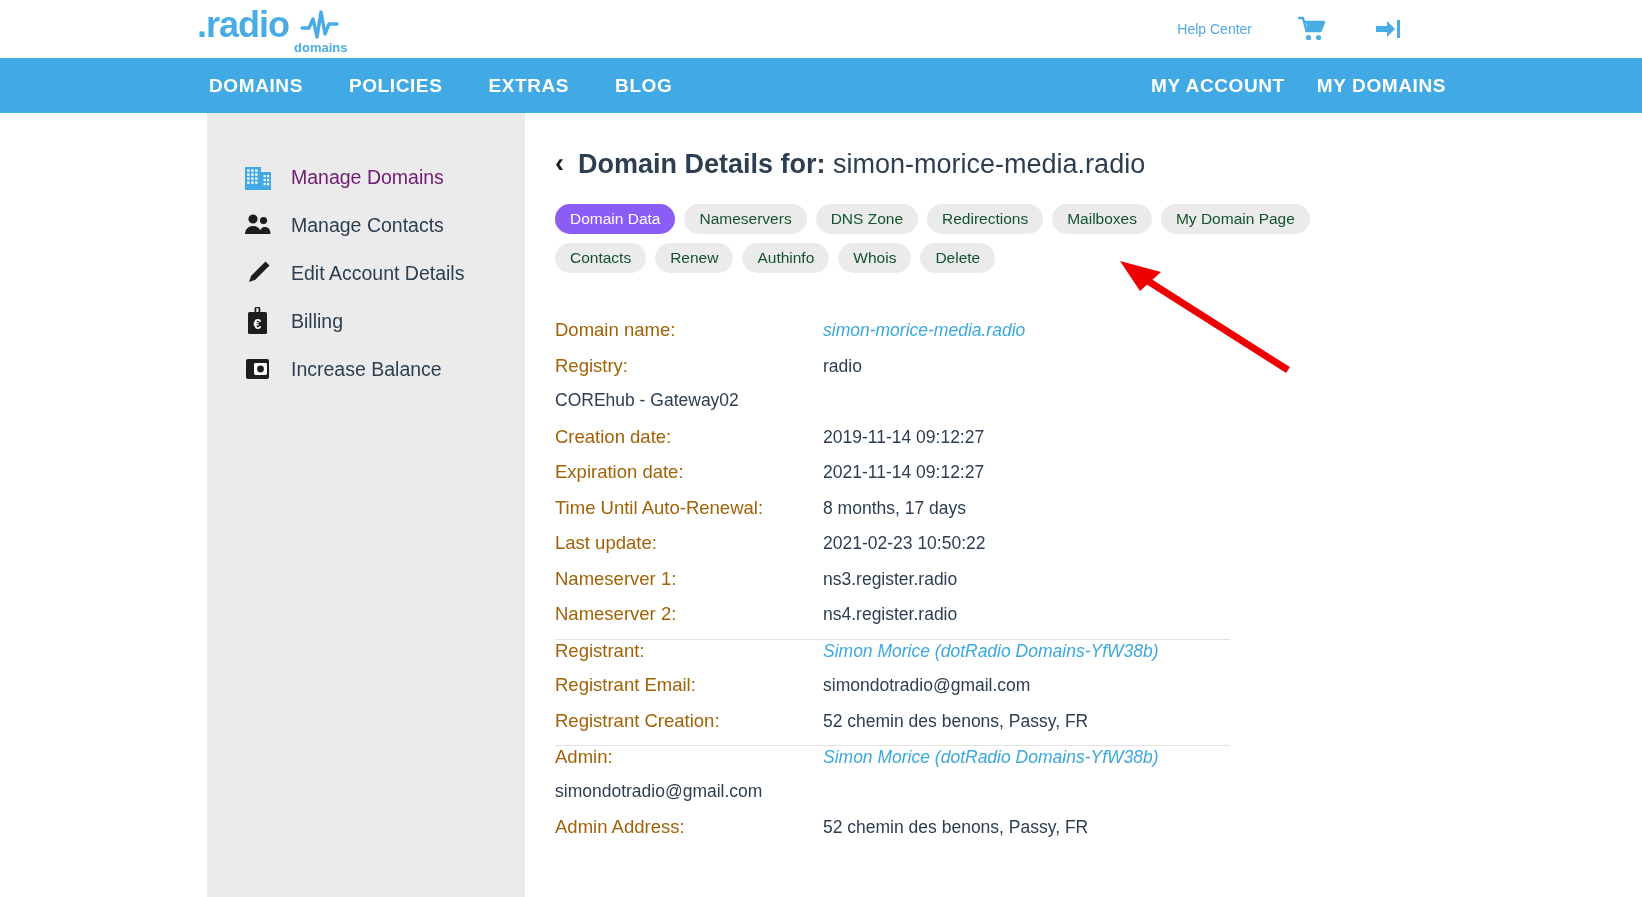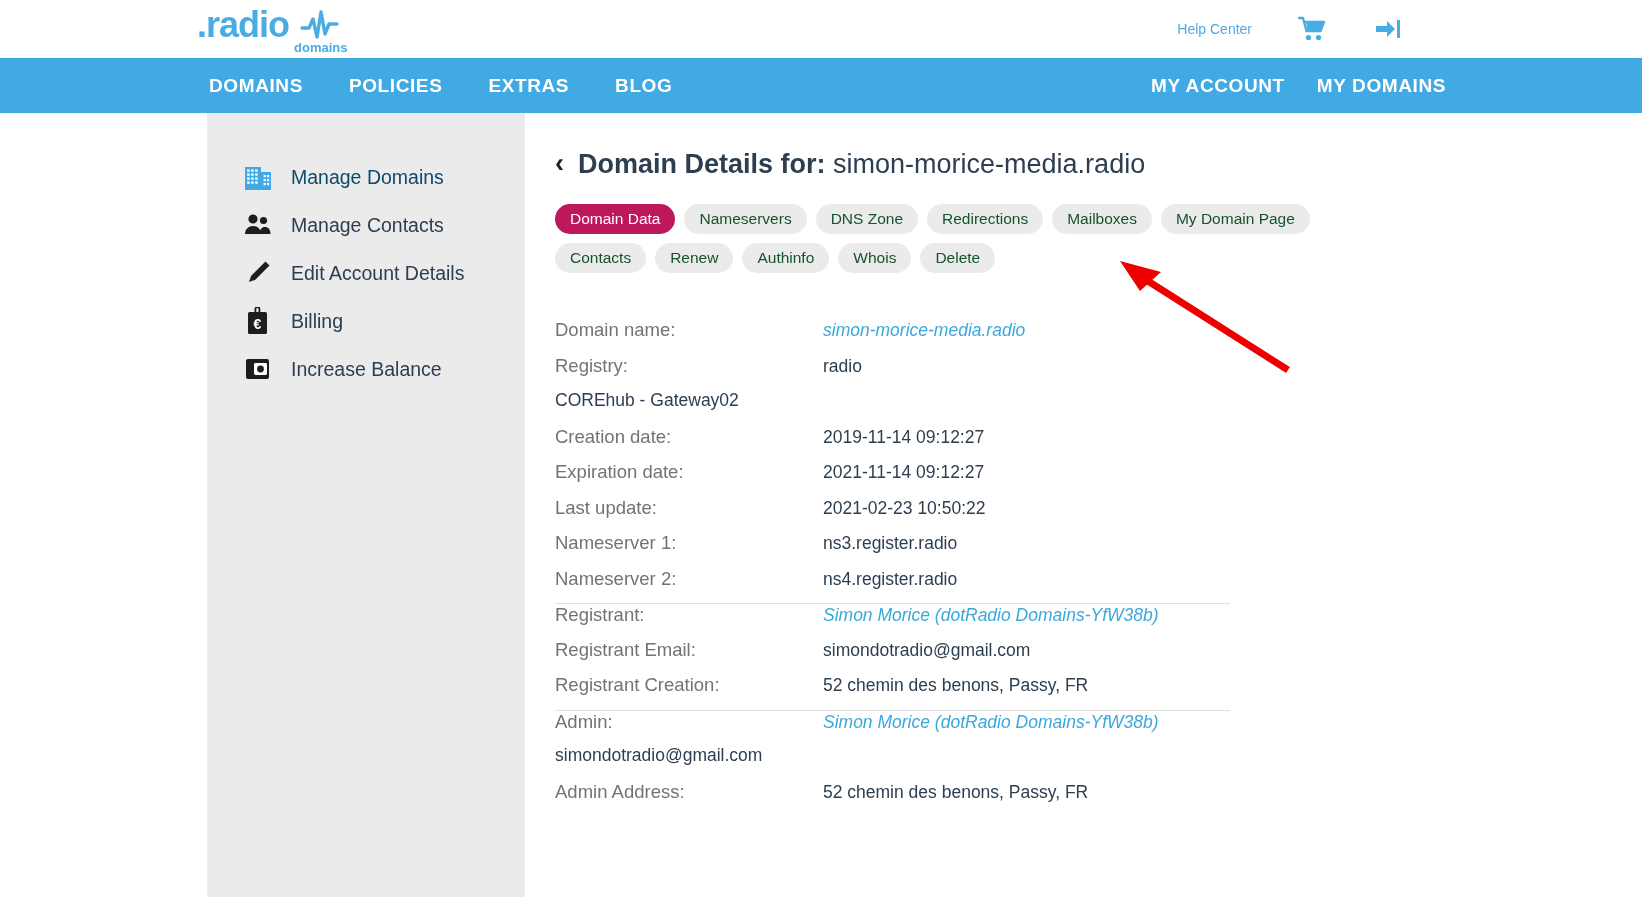"Manage Domains" .side-item.active .side-label { color: #0c4a6e -> #701a75 }
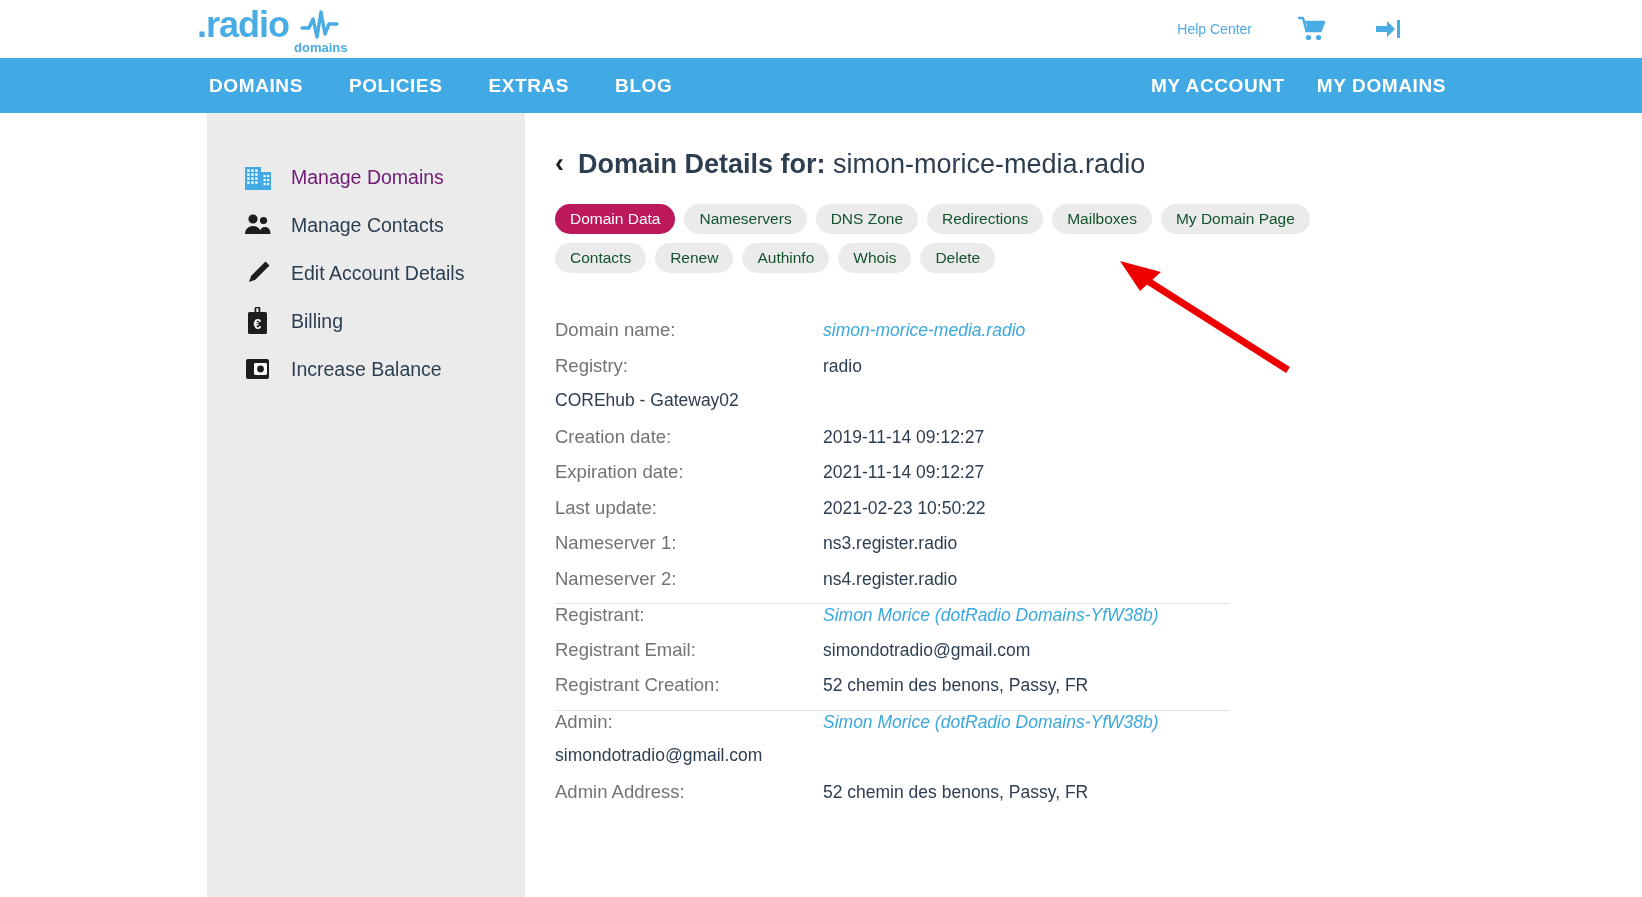"Domain Data" .tab.active { background: #be185d -> #8b5cf6 }
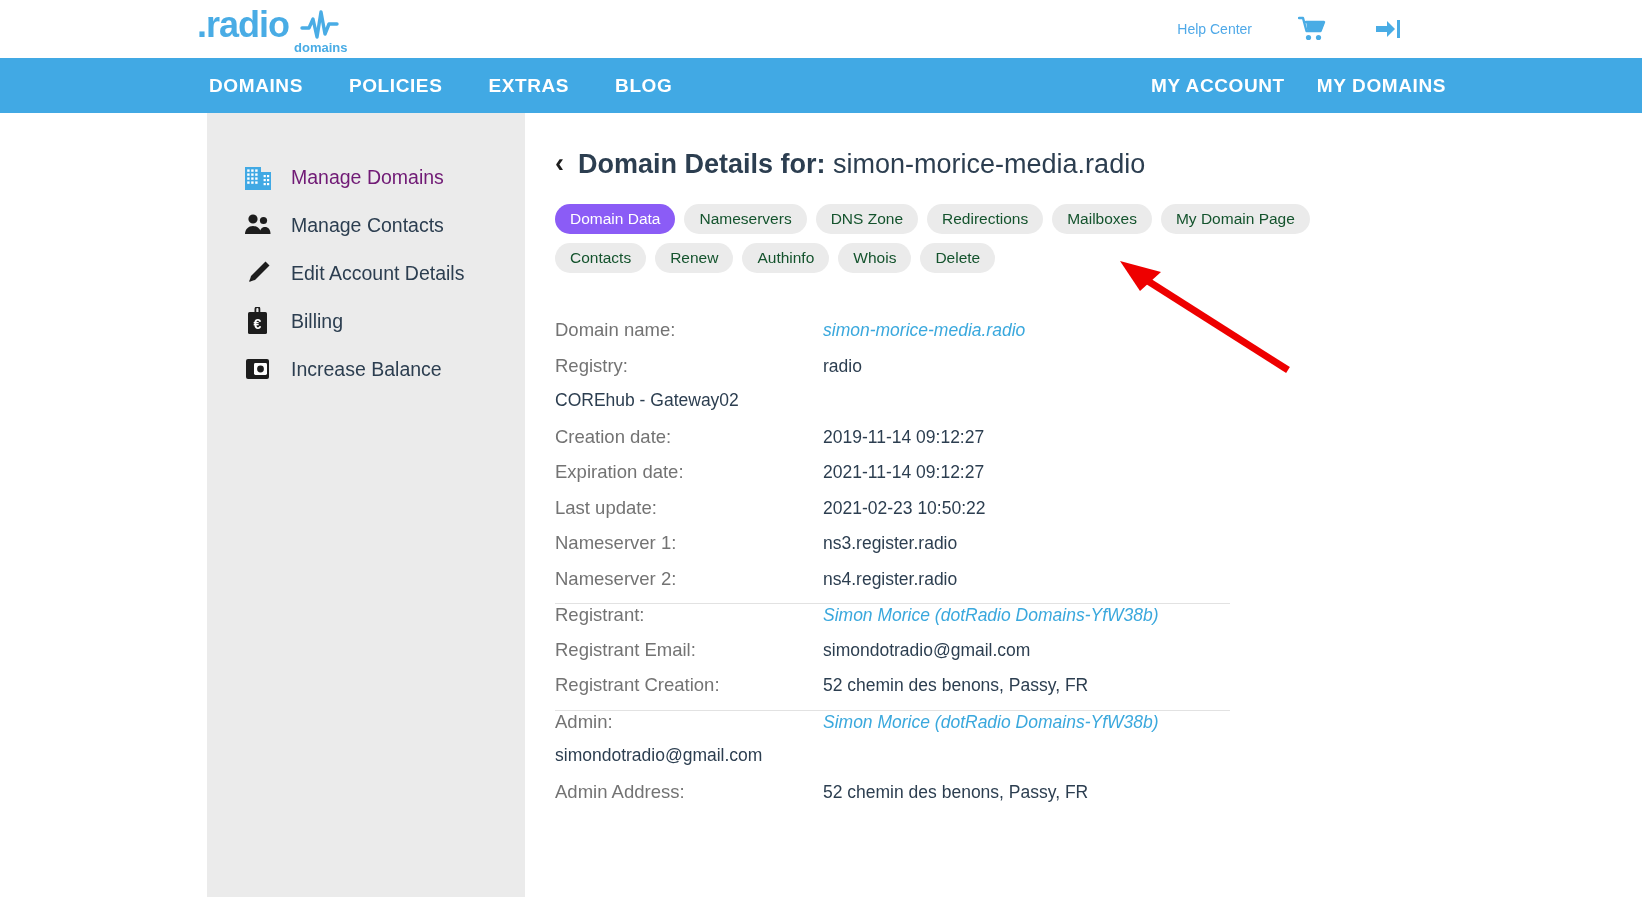"Domain name:" .det-label { color: #737373 -> #a16207 }
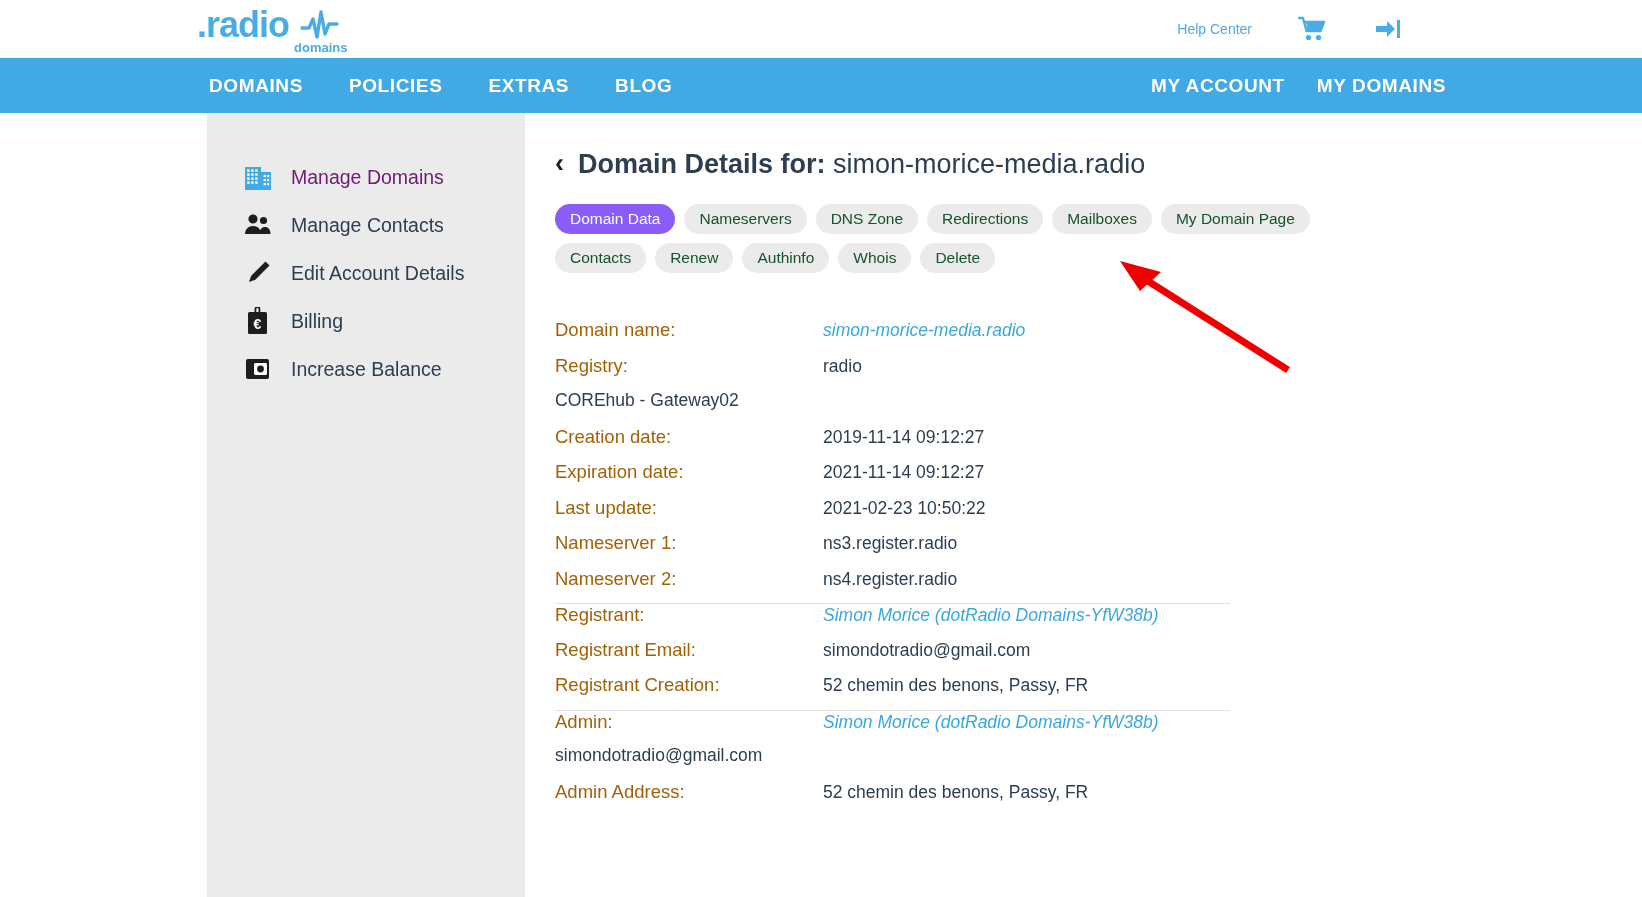"Time Until Auto-Renewal:" div.det-row { html: none -> <div> <span>Time Until Auto-Renewal:</span> <span>8 months, 17 days</span> </div> }
